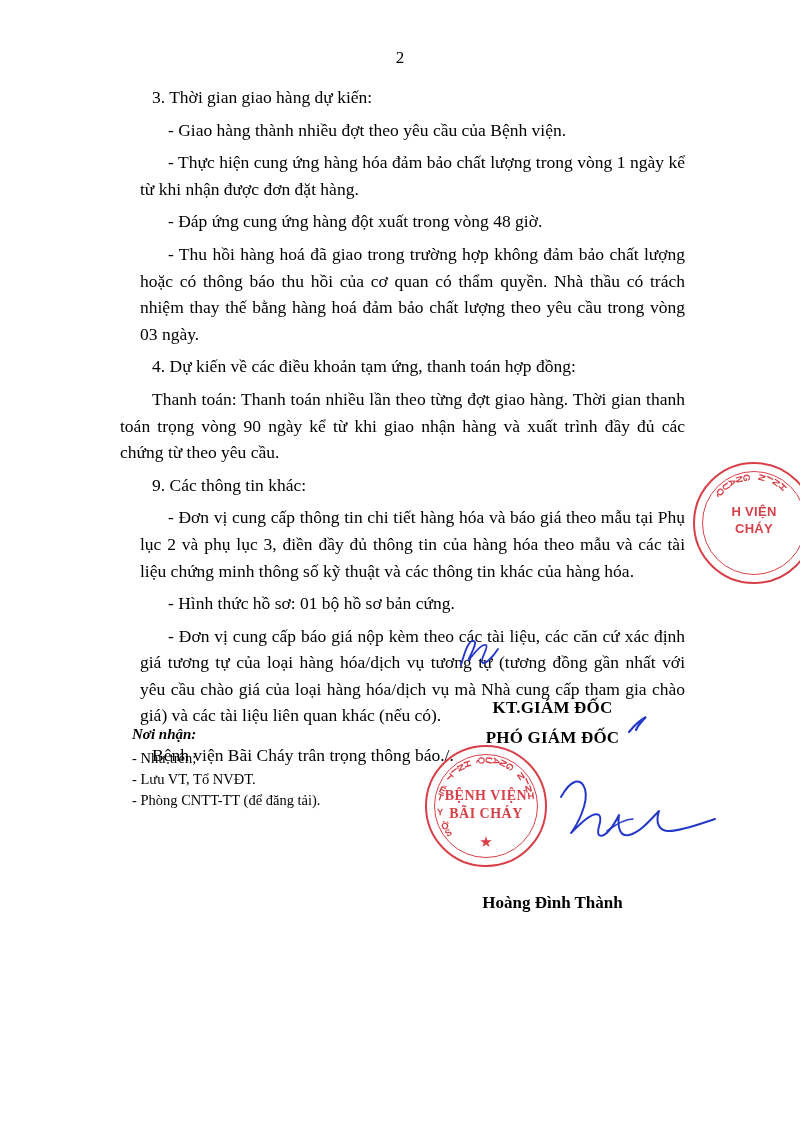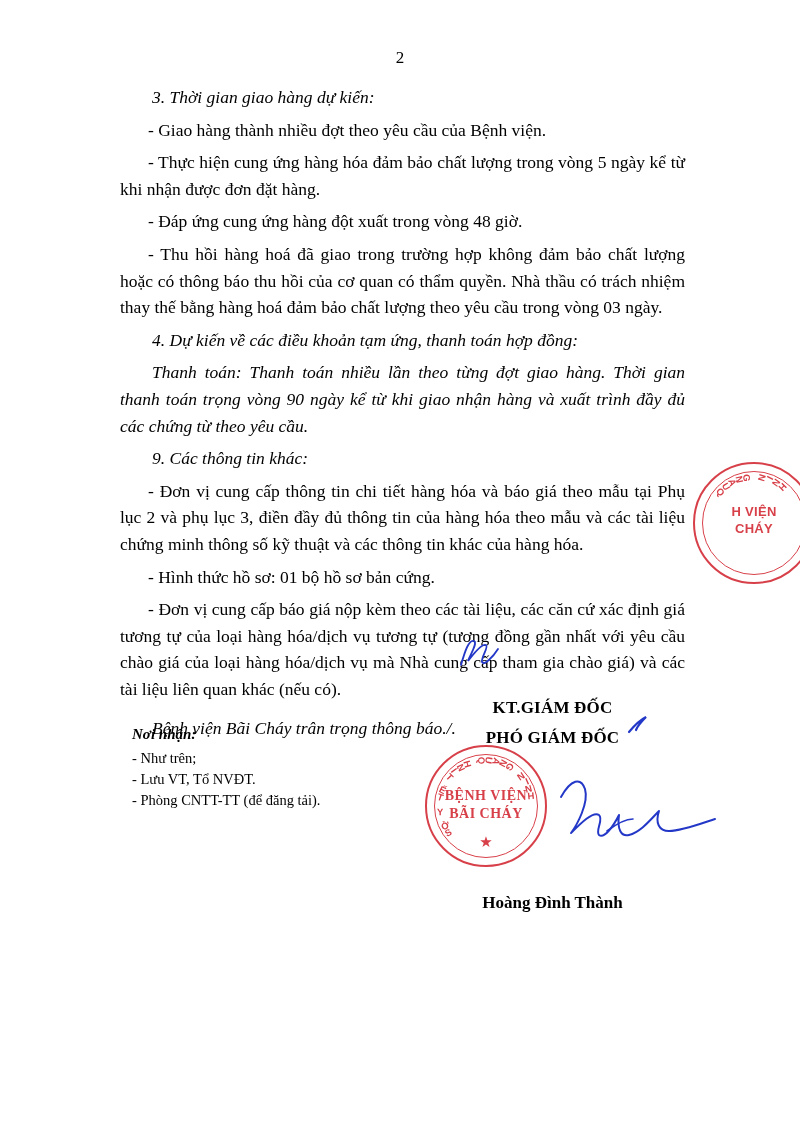"3. Thời gian giao hàng" p.indent { font-style: italic -> none }
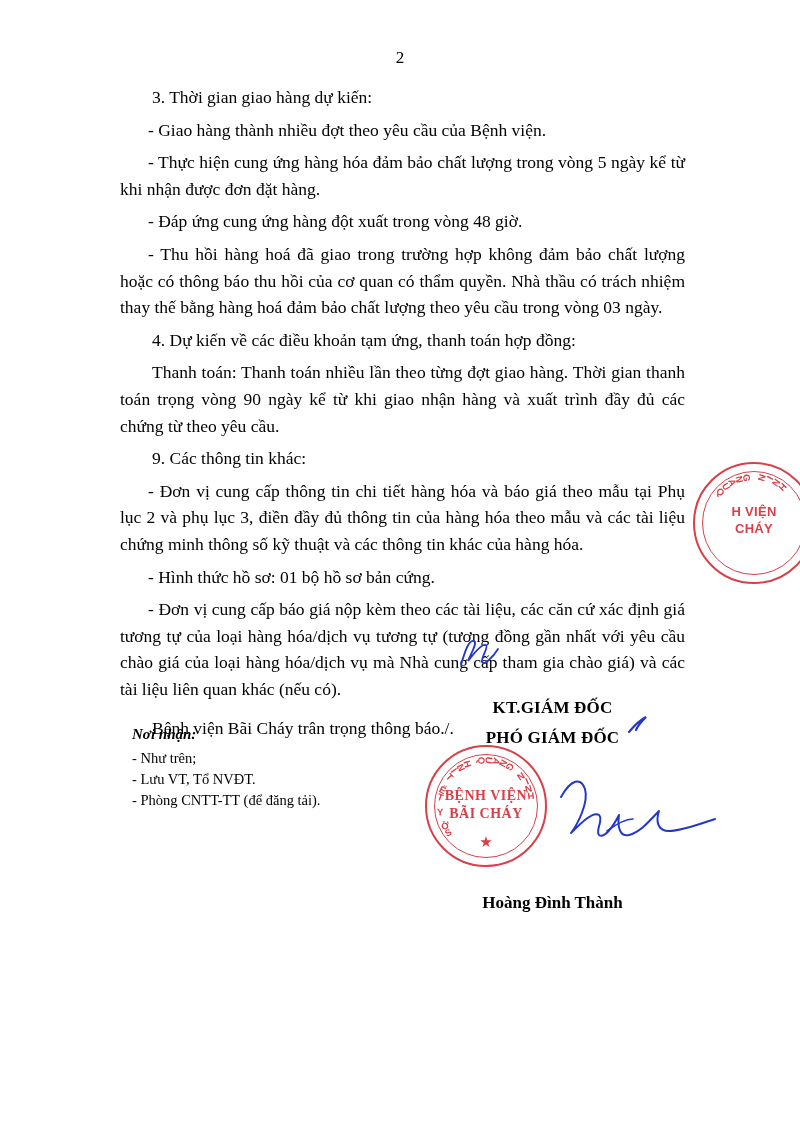"- Giao hàng thành nhiều" p.indent-dash { margin-left: none -> 20px }
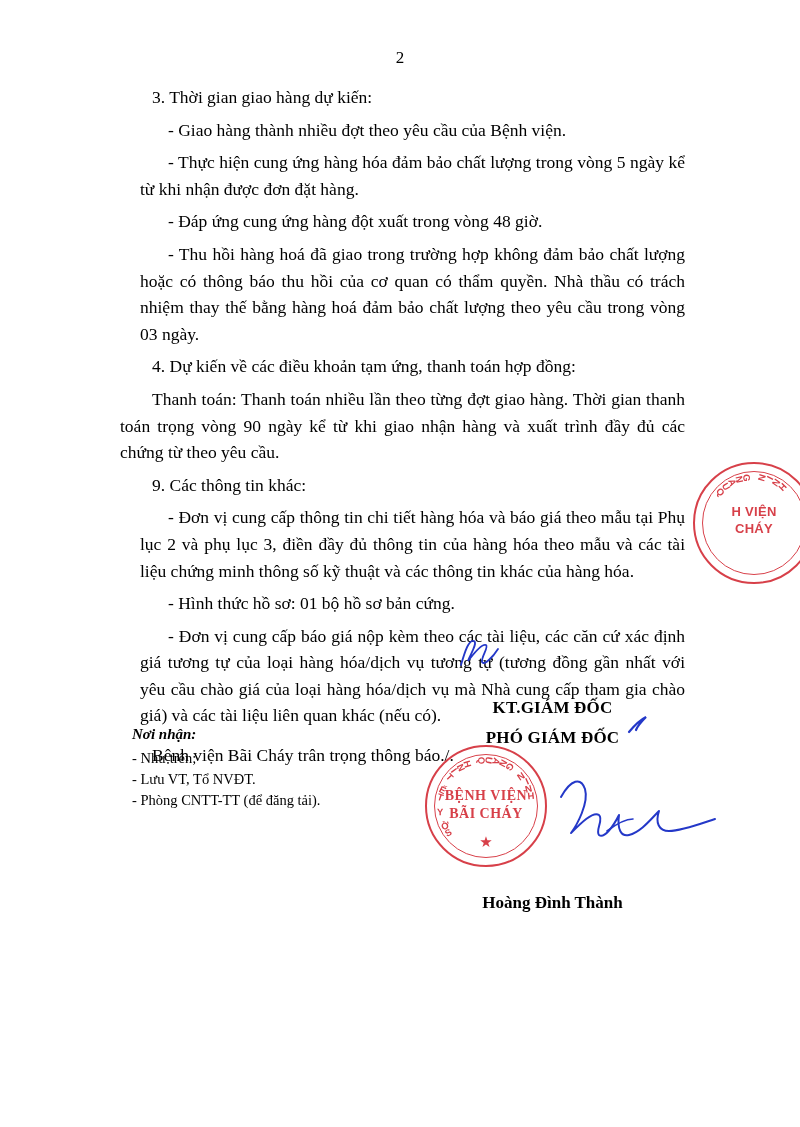"- Thực hiện cung ứng" p.para { text: 5 -> 1 }
